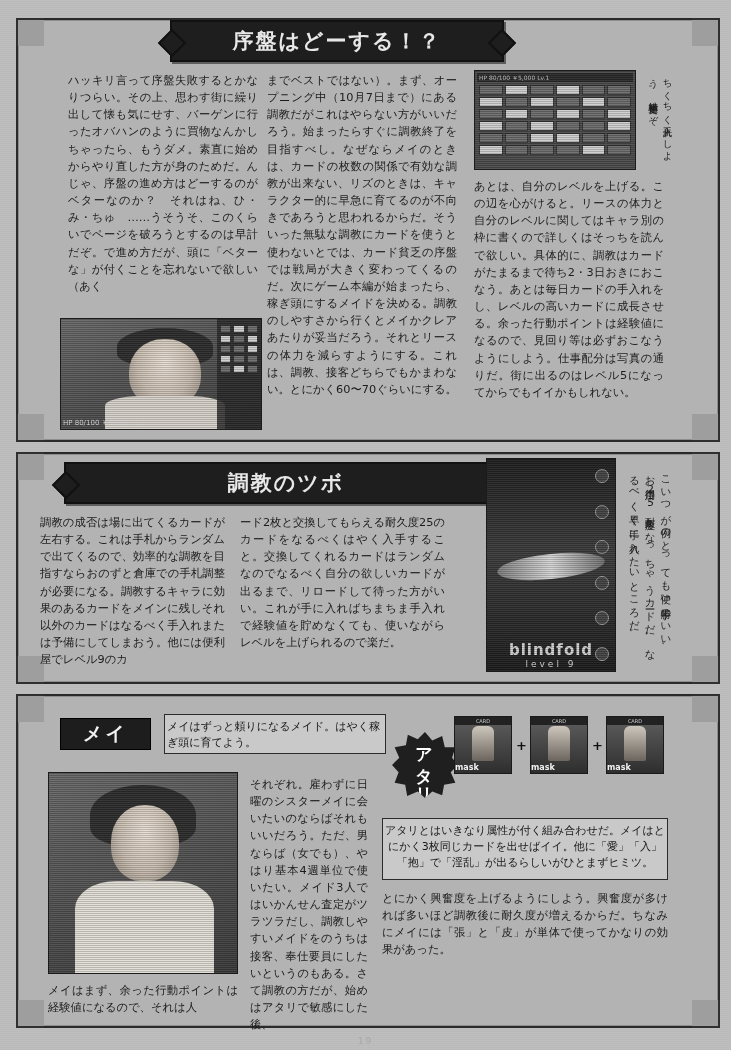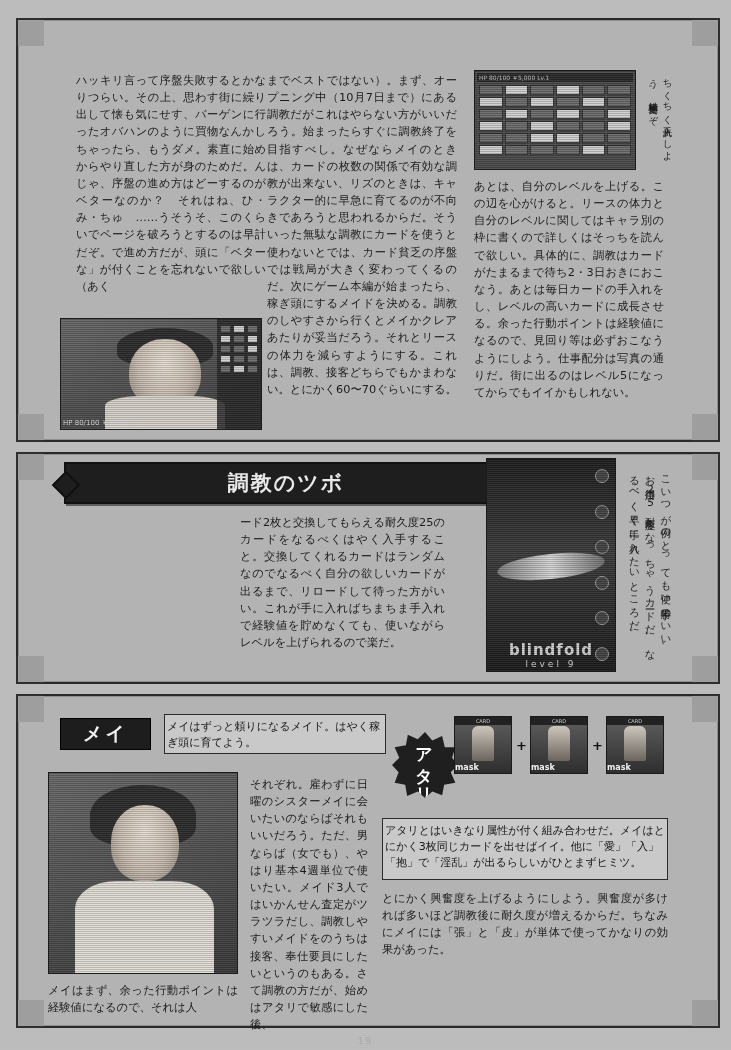"序盤はどーする！？" div.banner { html: none -> <div> <span>序盤はどーする！？</span> </div> }
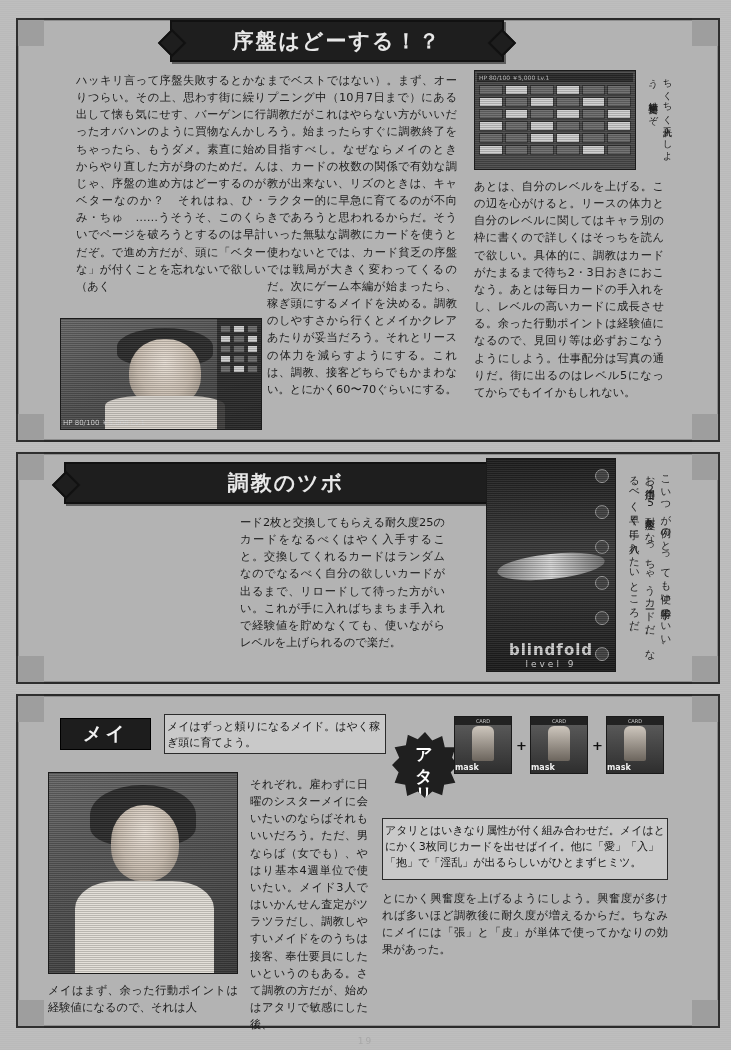"ハッキリ言って序盤失敗するとかなりつらい。その上、思わす街に繰り出して懐も気にせ" div.col { left: 76px -> 68px }
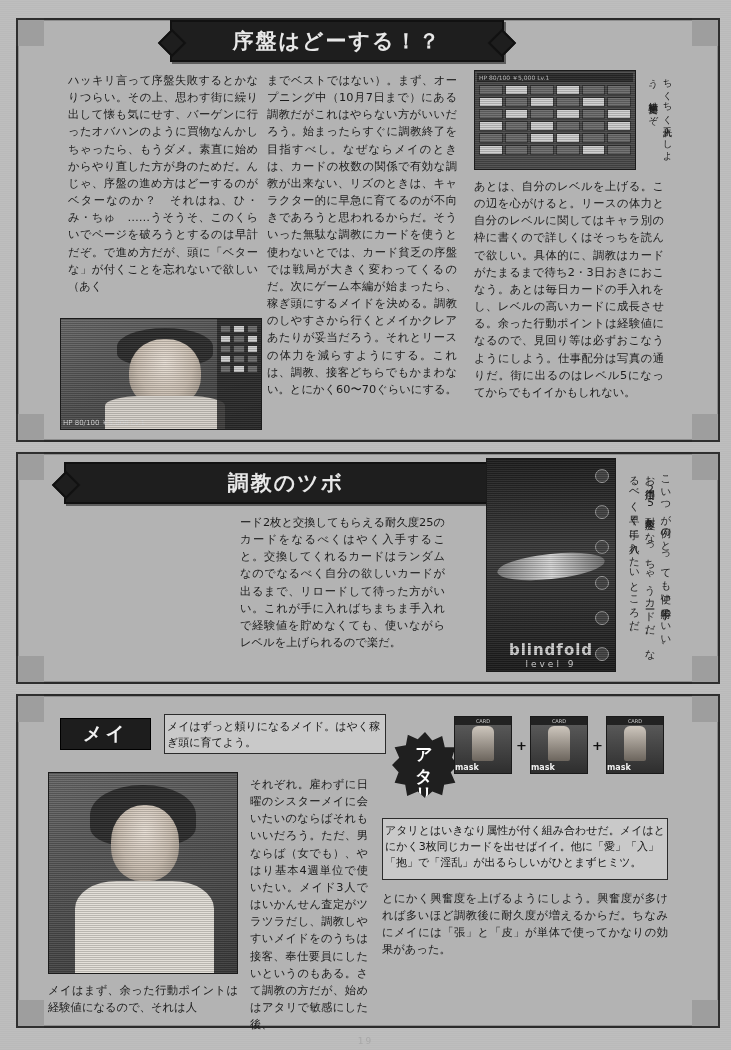"調教の成否は場に出てくるカードが左右する。これは手札からランダムで出てくるので、" div.col { html: none -> <div>調教の成否は場に出てくるカードが左右する。これは手札からランダムで出てくるので、効率的な調教を目指すならおのずと倉庫での手札調整が必要になる。調教するキャラに効果のあるカードをメインに残しそれ以外のカードはなるべく手入れまたは予備にしてしまおう。他には便利屋でレベル9のカ</div> }
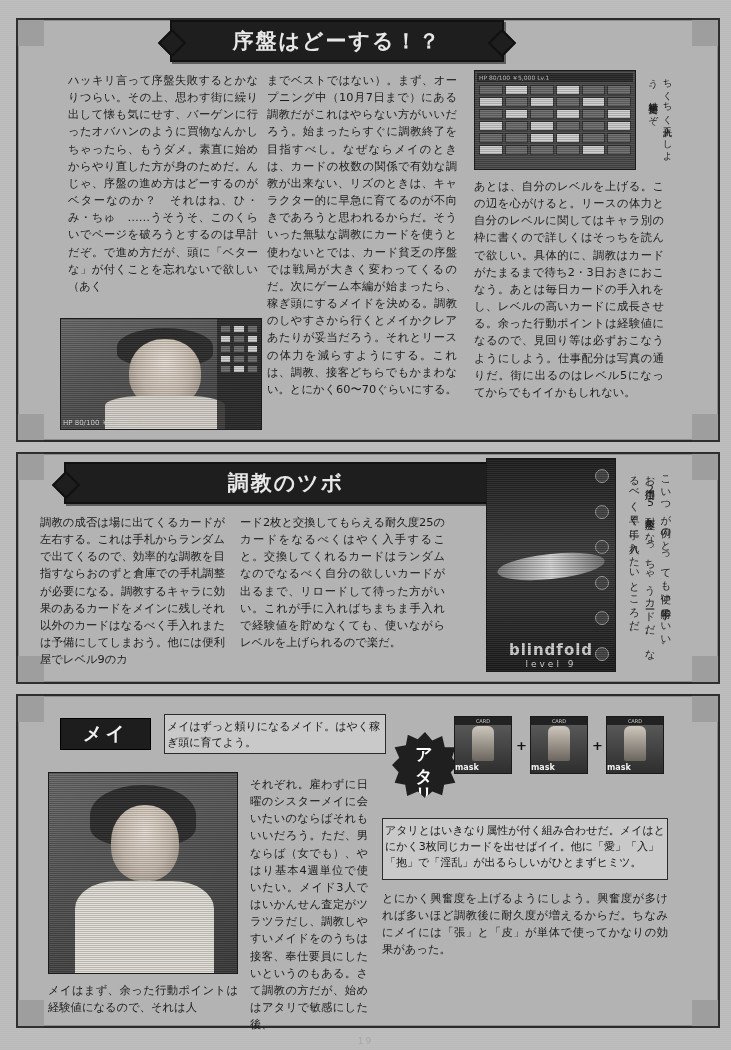"アタリとはいきなり属性が付く組み合わせだ。メイはとにかく3枚同じカードを出せばイ" div.capbox { text-align: none -> center }
